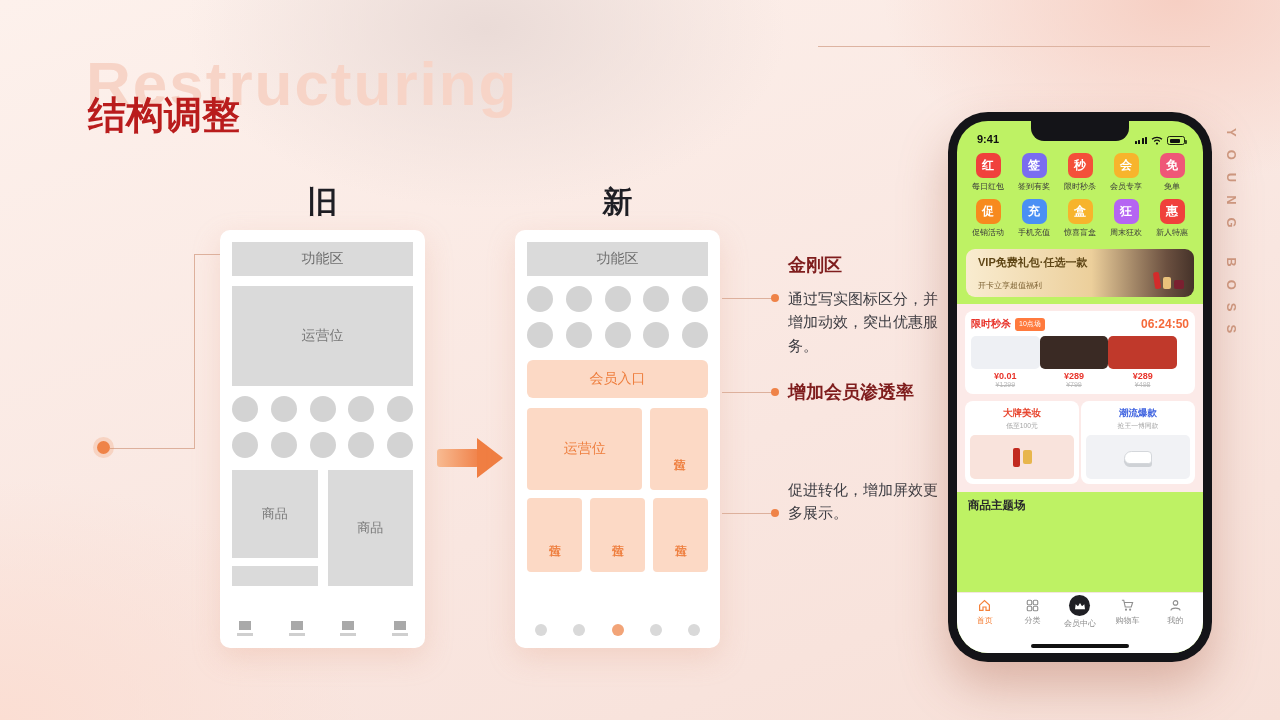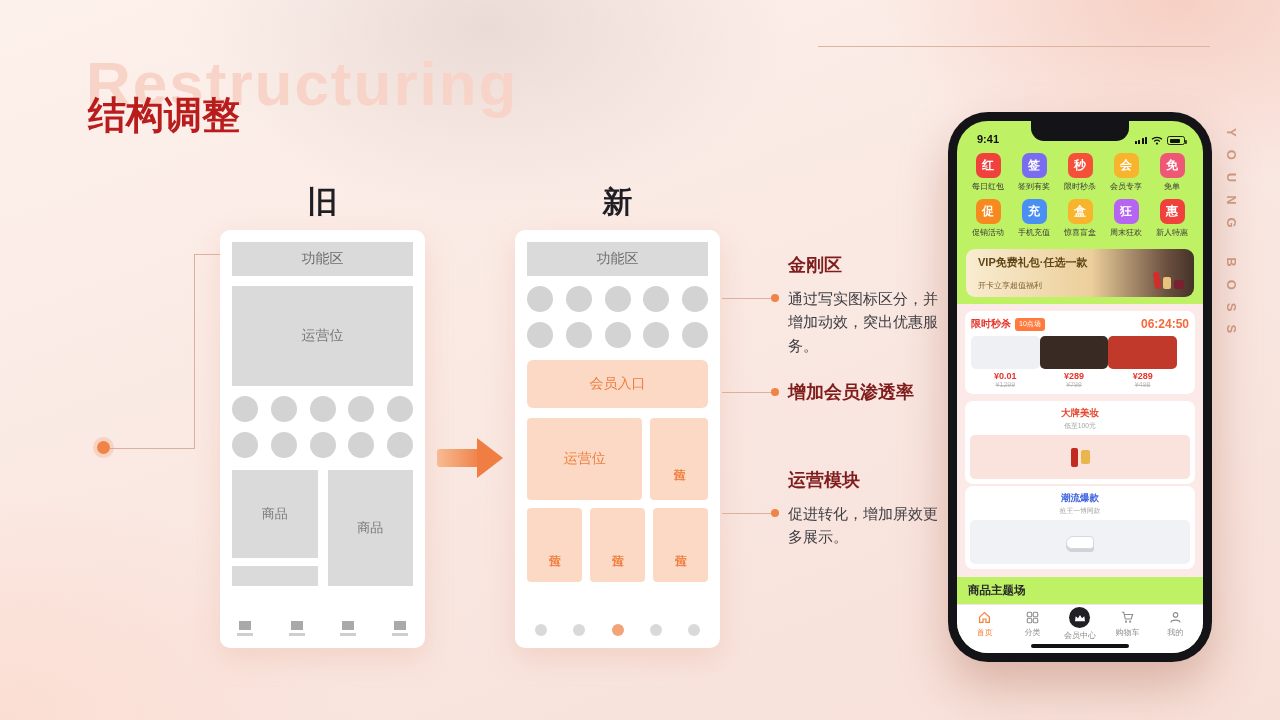"会员入口" .w-member { height: 48px -> 38px }
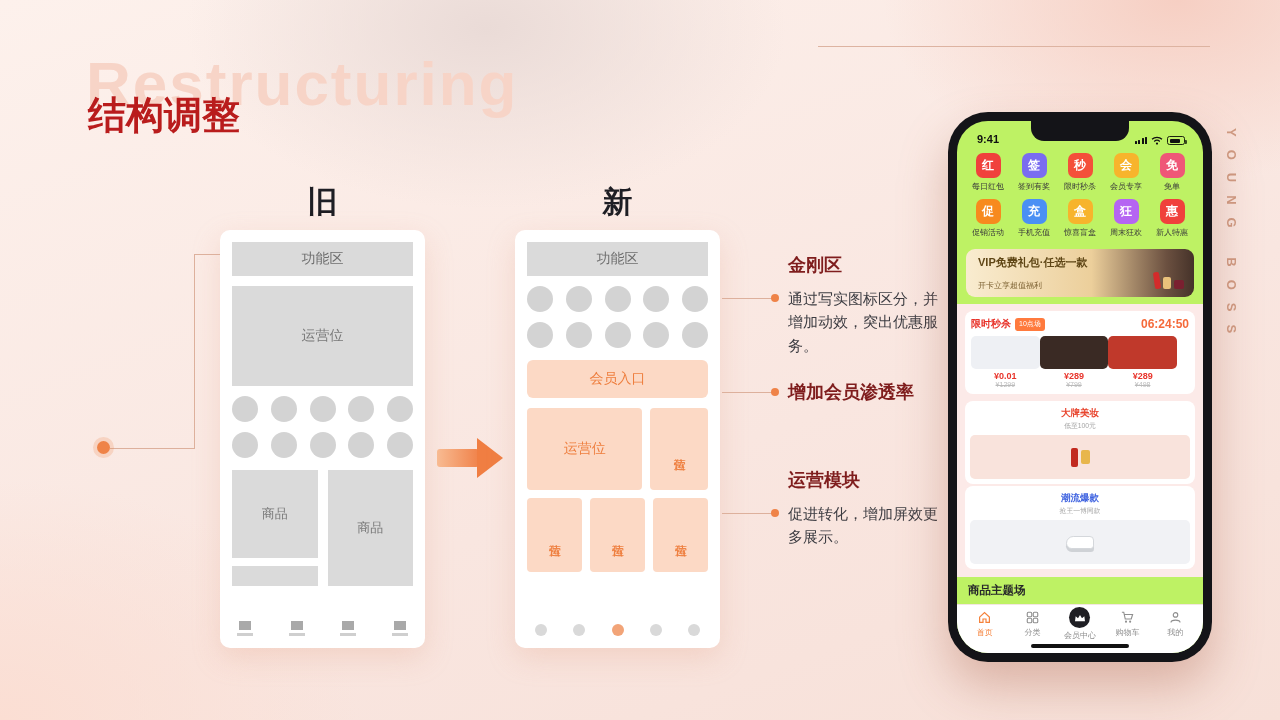"大牌美妆" .prow2 { flex-direction: column -> none }
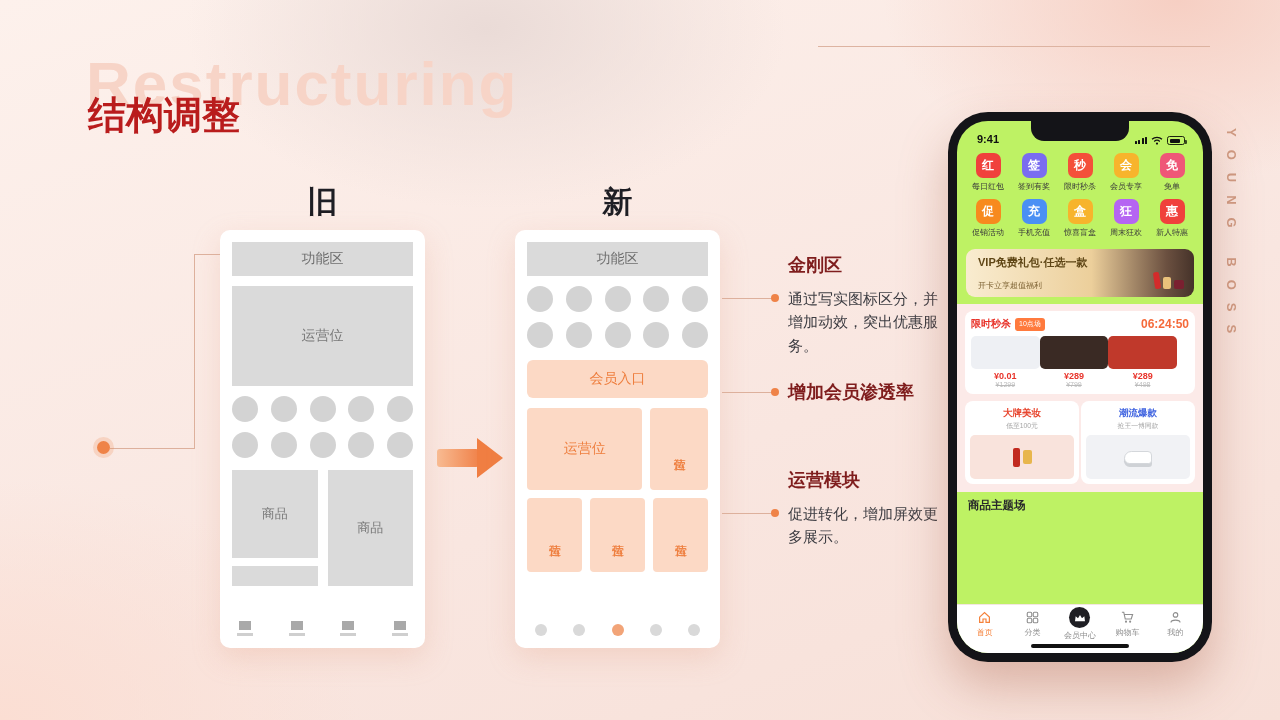"运营模块" div.a-title { html: <div>运营模块</div> -> none }
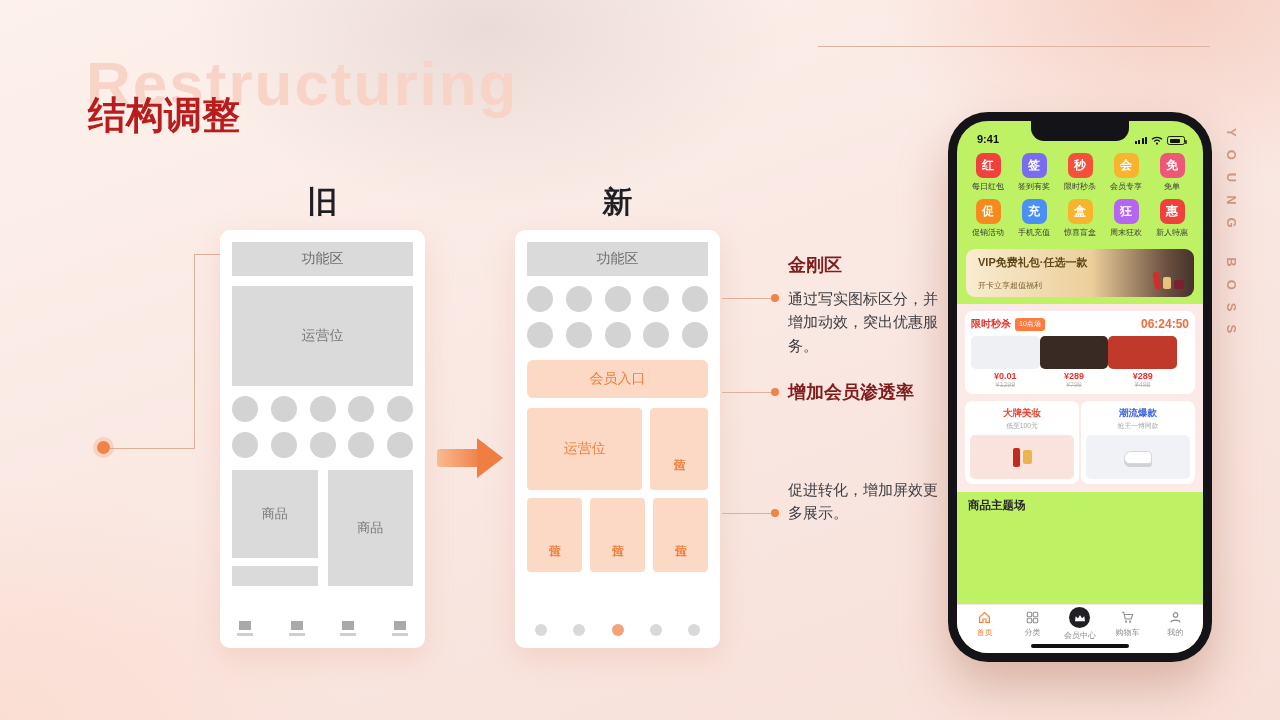"首页" .tabbar { padding: 5px 4px 12px -> 5px 4px 24px }
